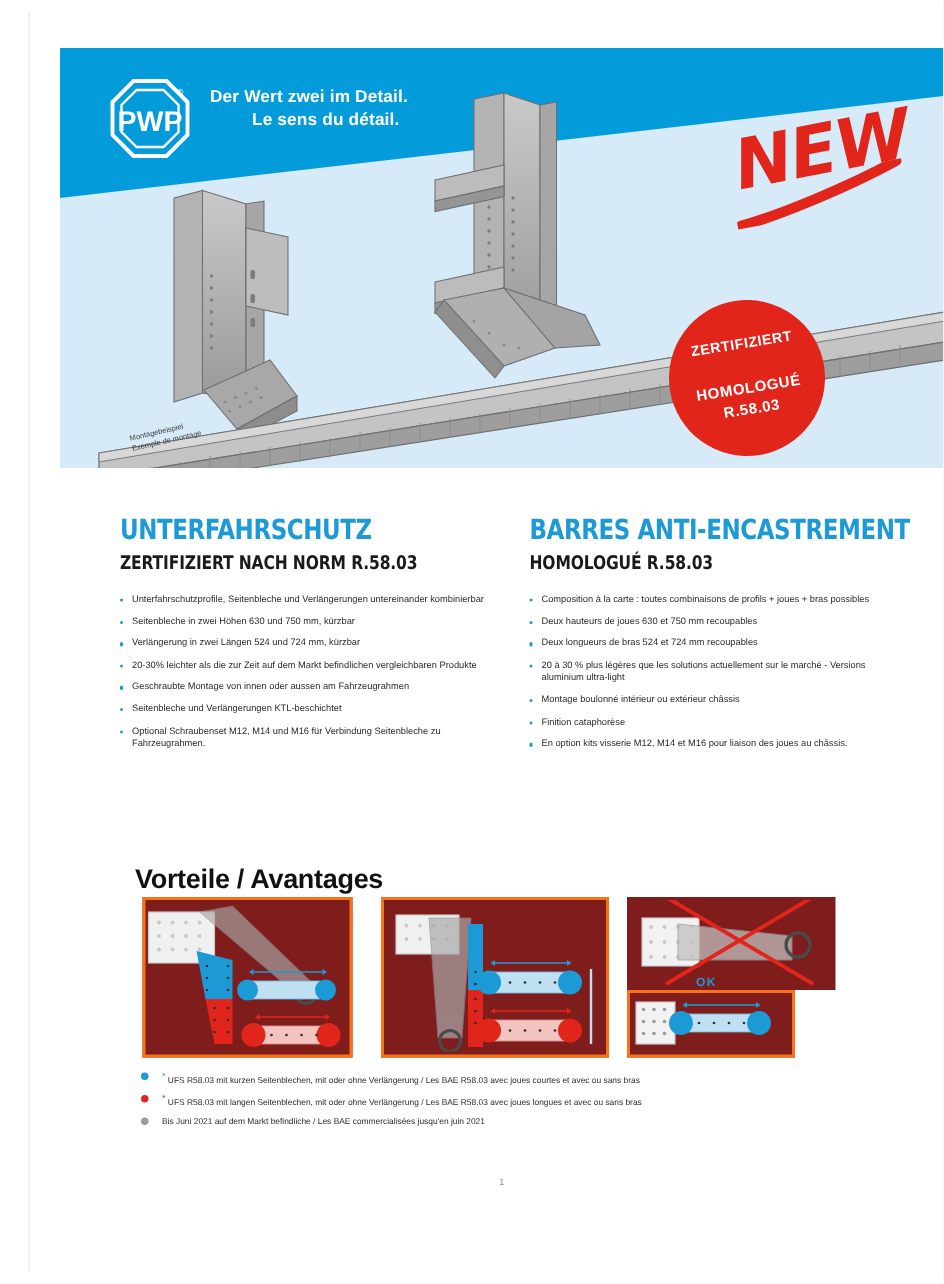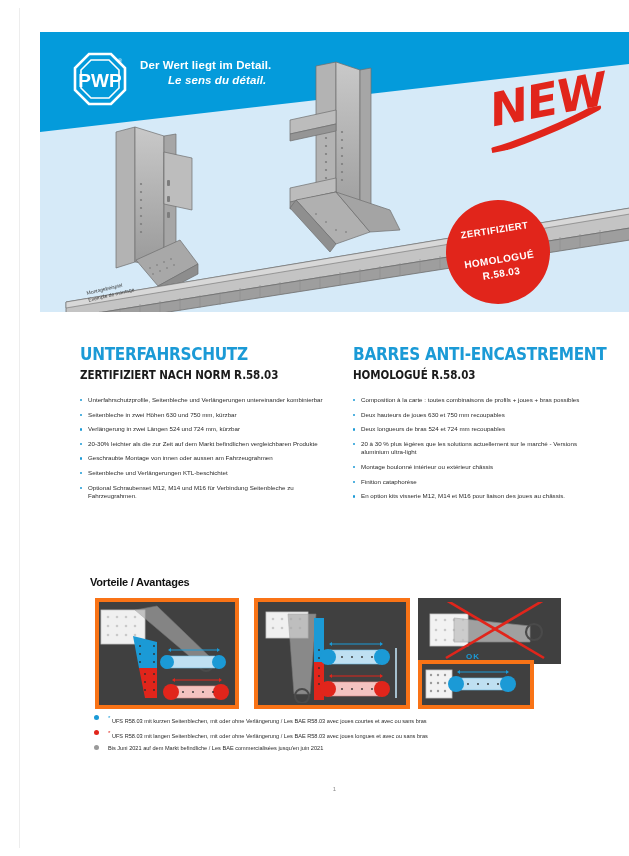"Der Wert liegt im Detail." div.l1 { text: liegt -> zwei }
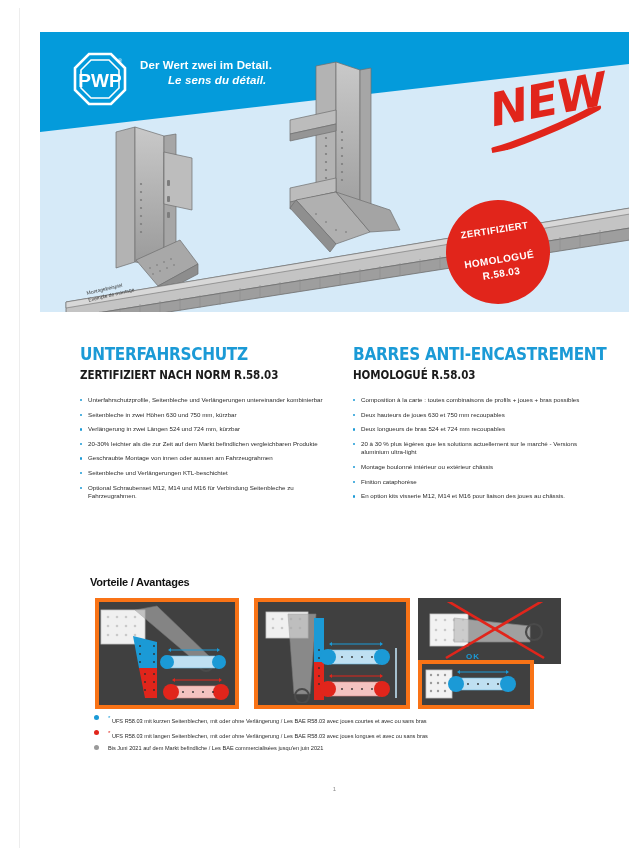"Le sens du détail." .claim .l2 { font-style: italic -> none }
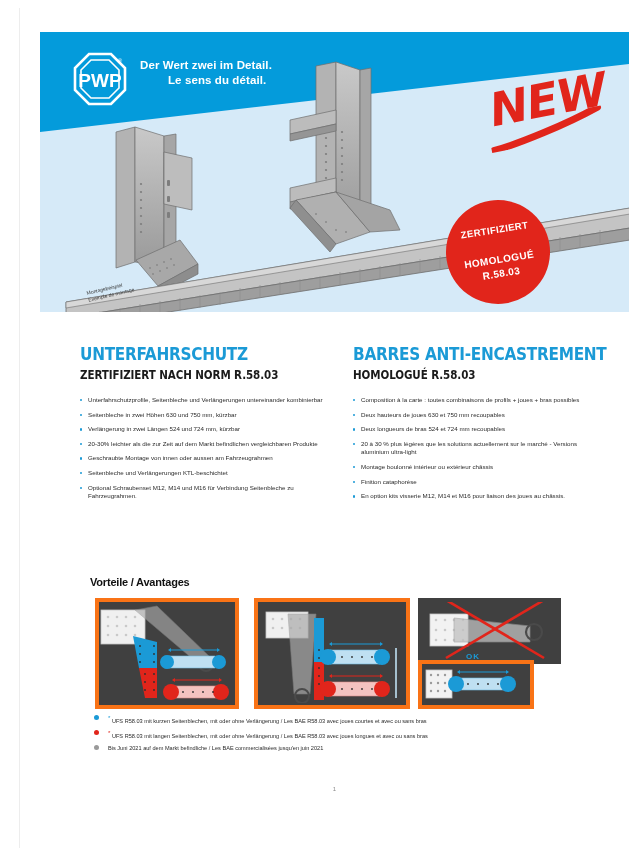"Vorteile / Avantages" .adv-head { font-size: 11px -> 18px }
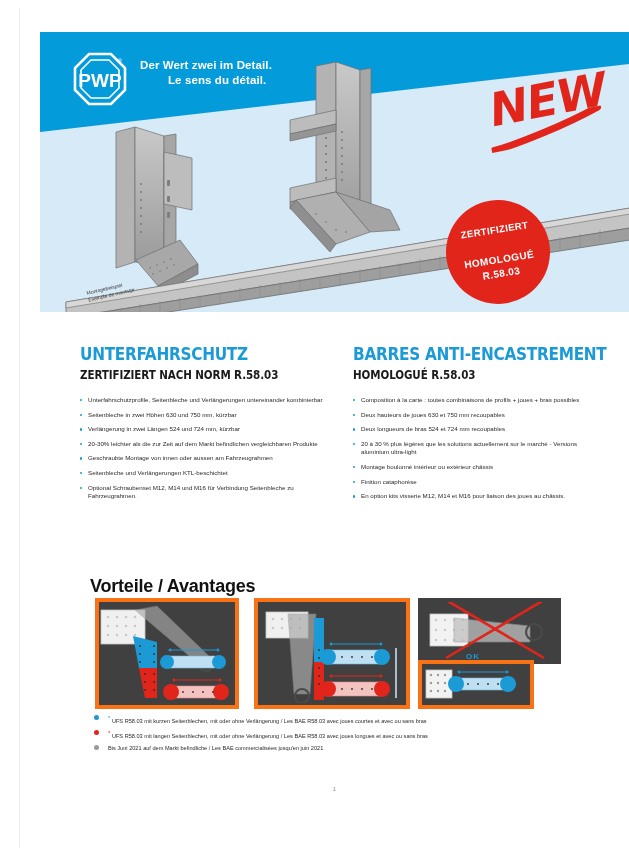"OK" .fig { background: #404040 -> #7f1d1d; border: 4px solid #f97316 -> 2px solid #f97316 }
